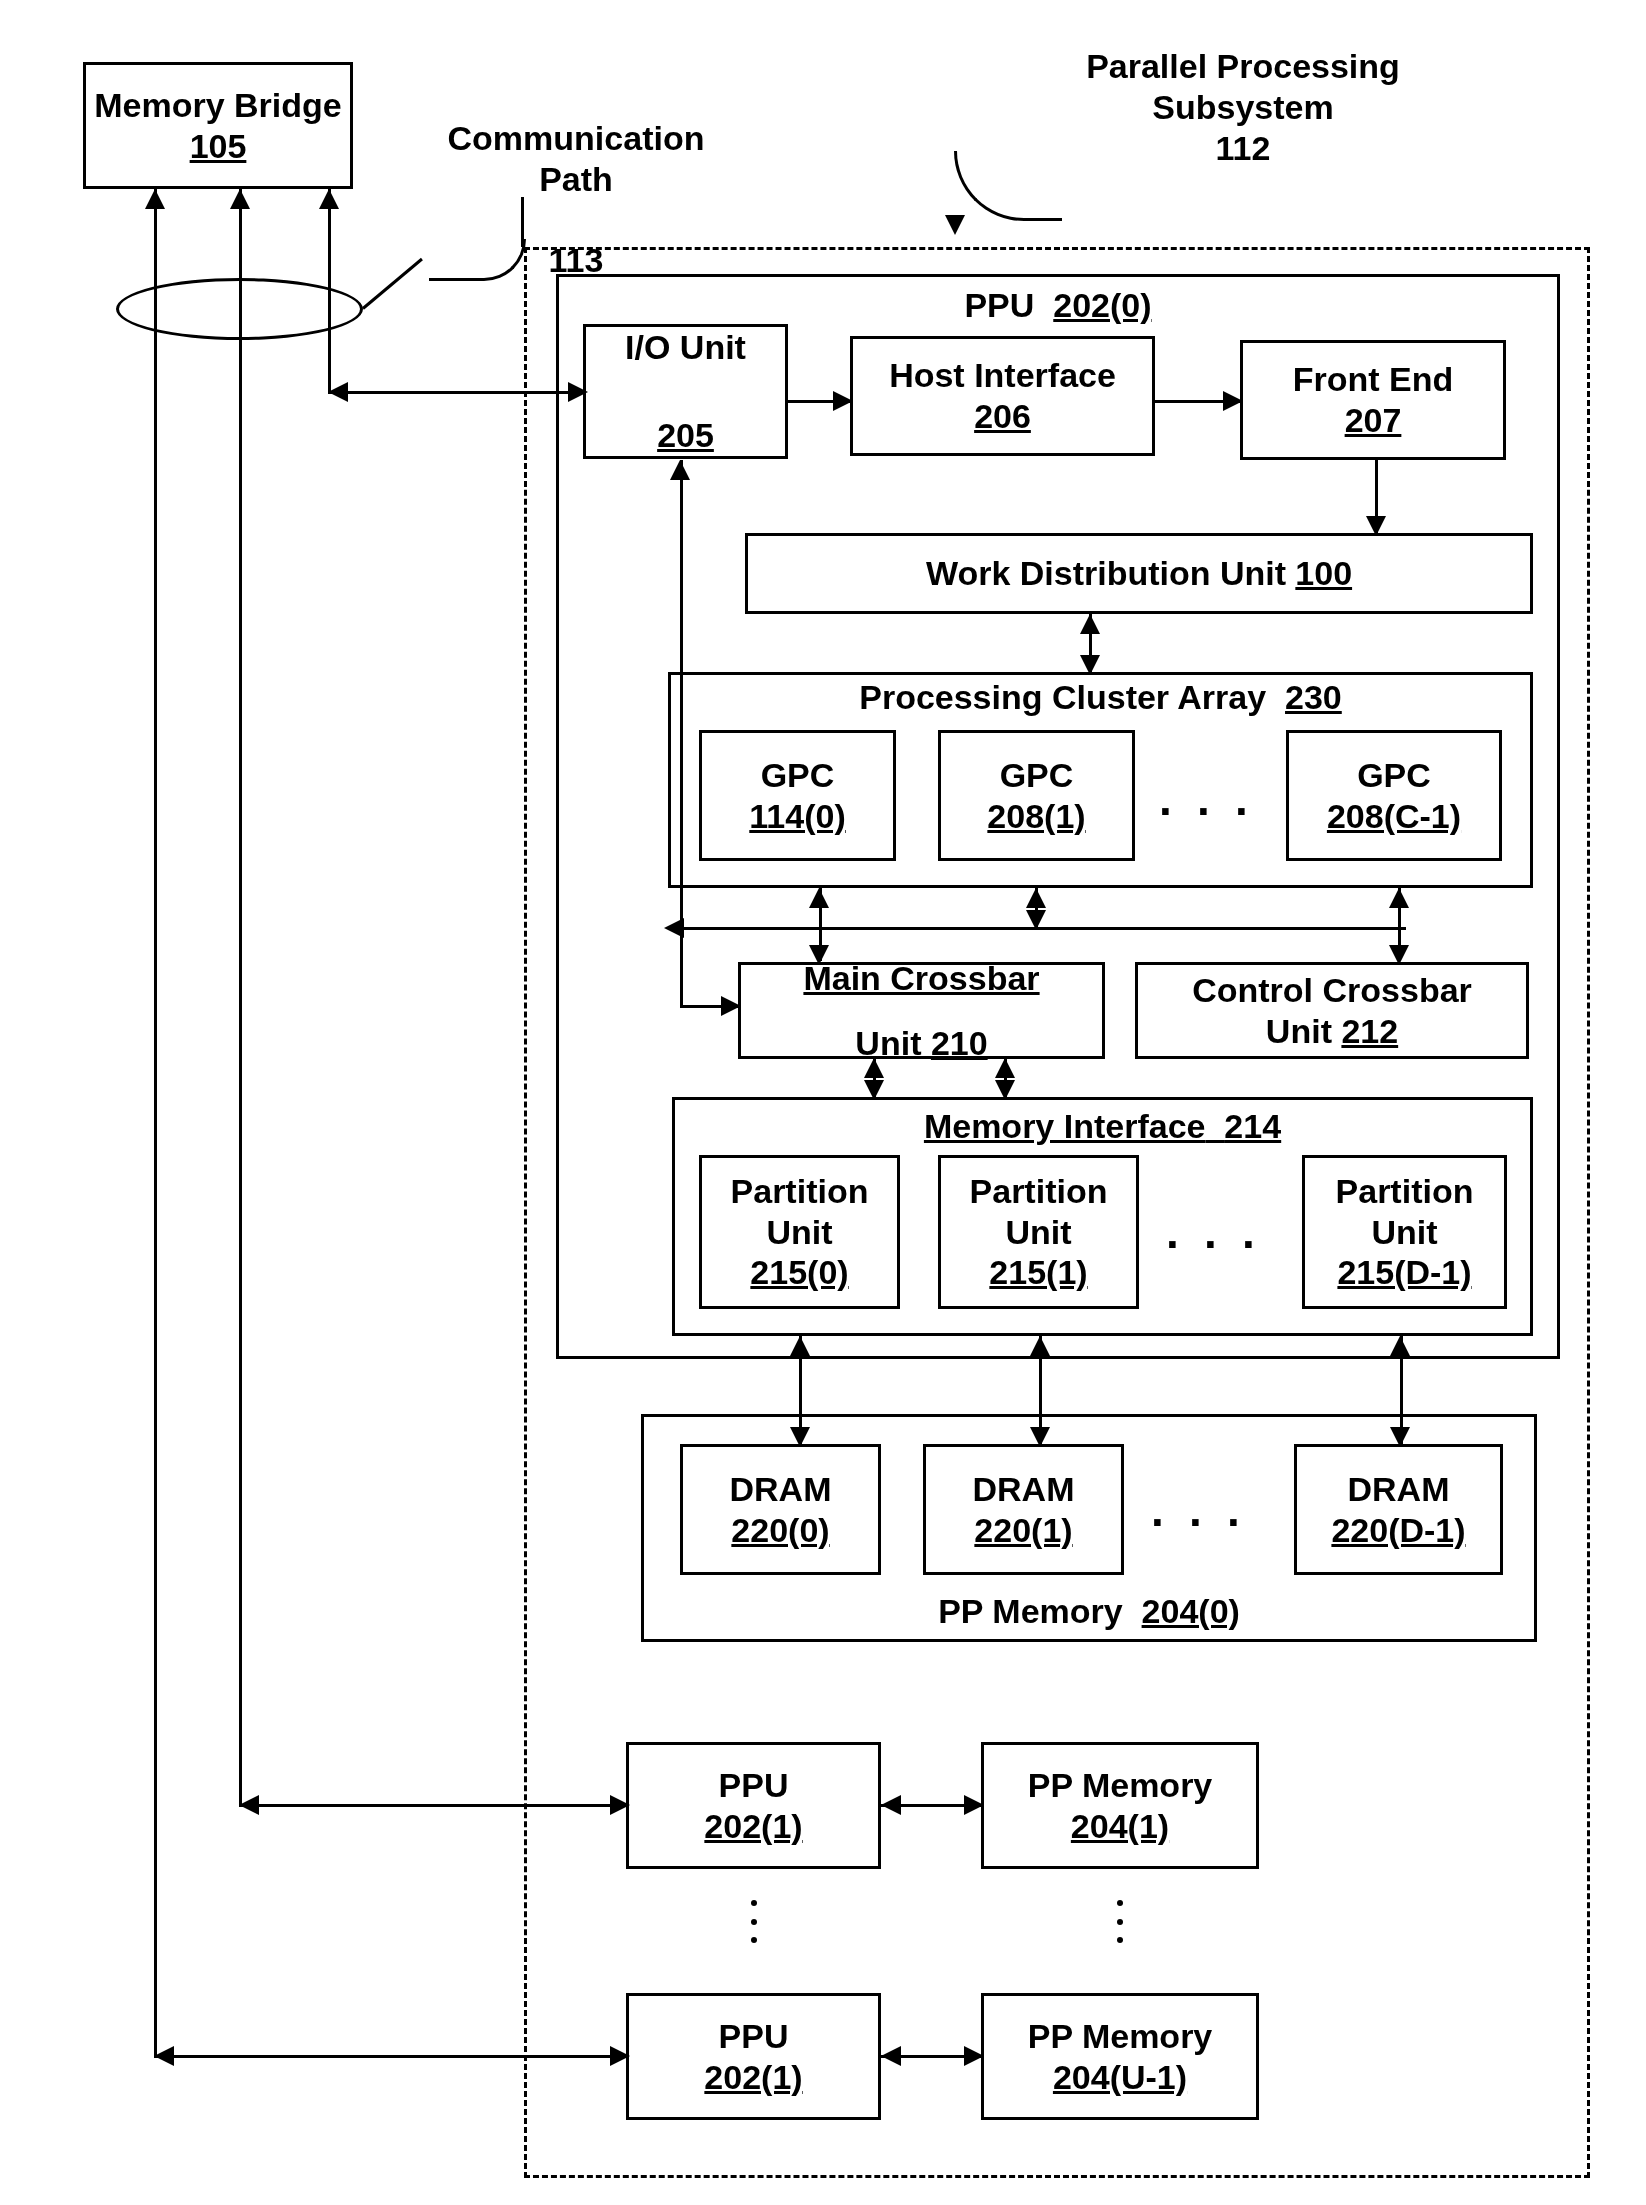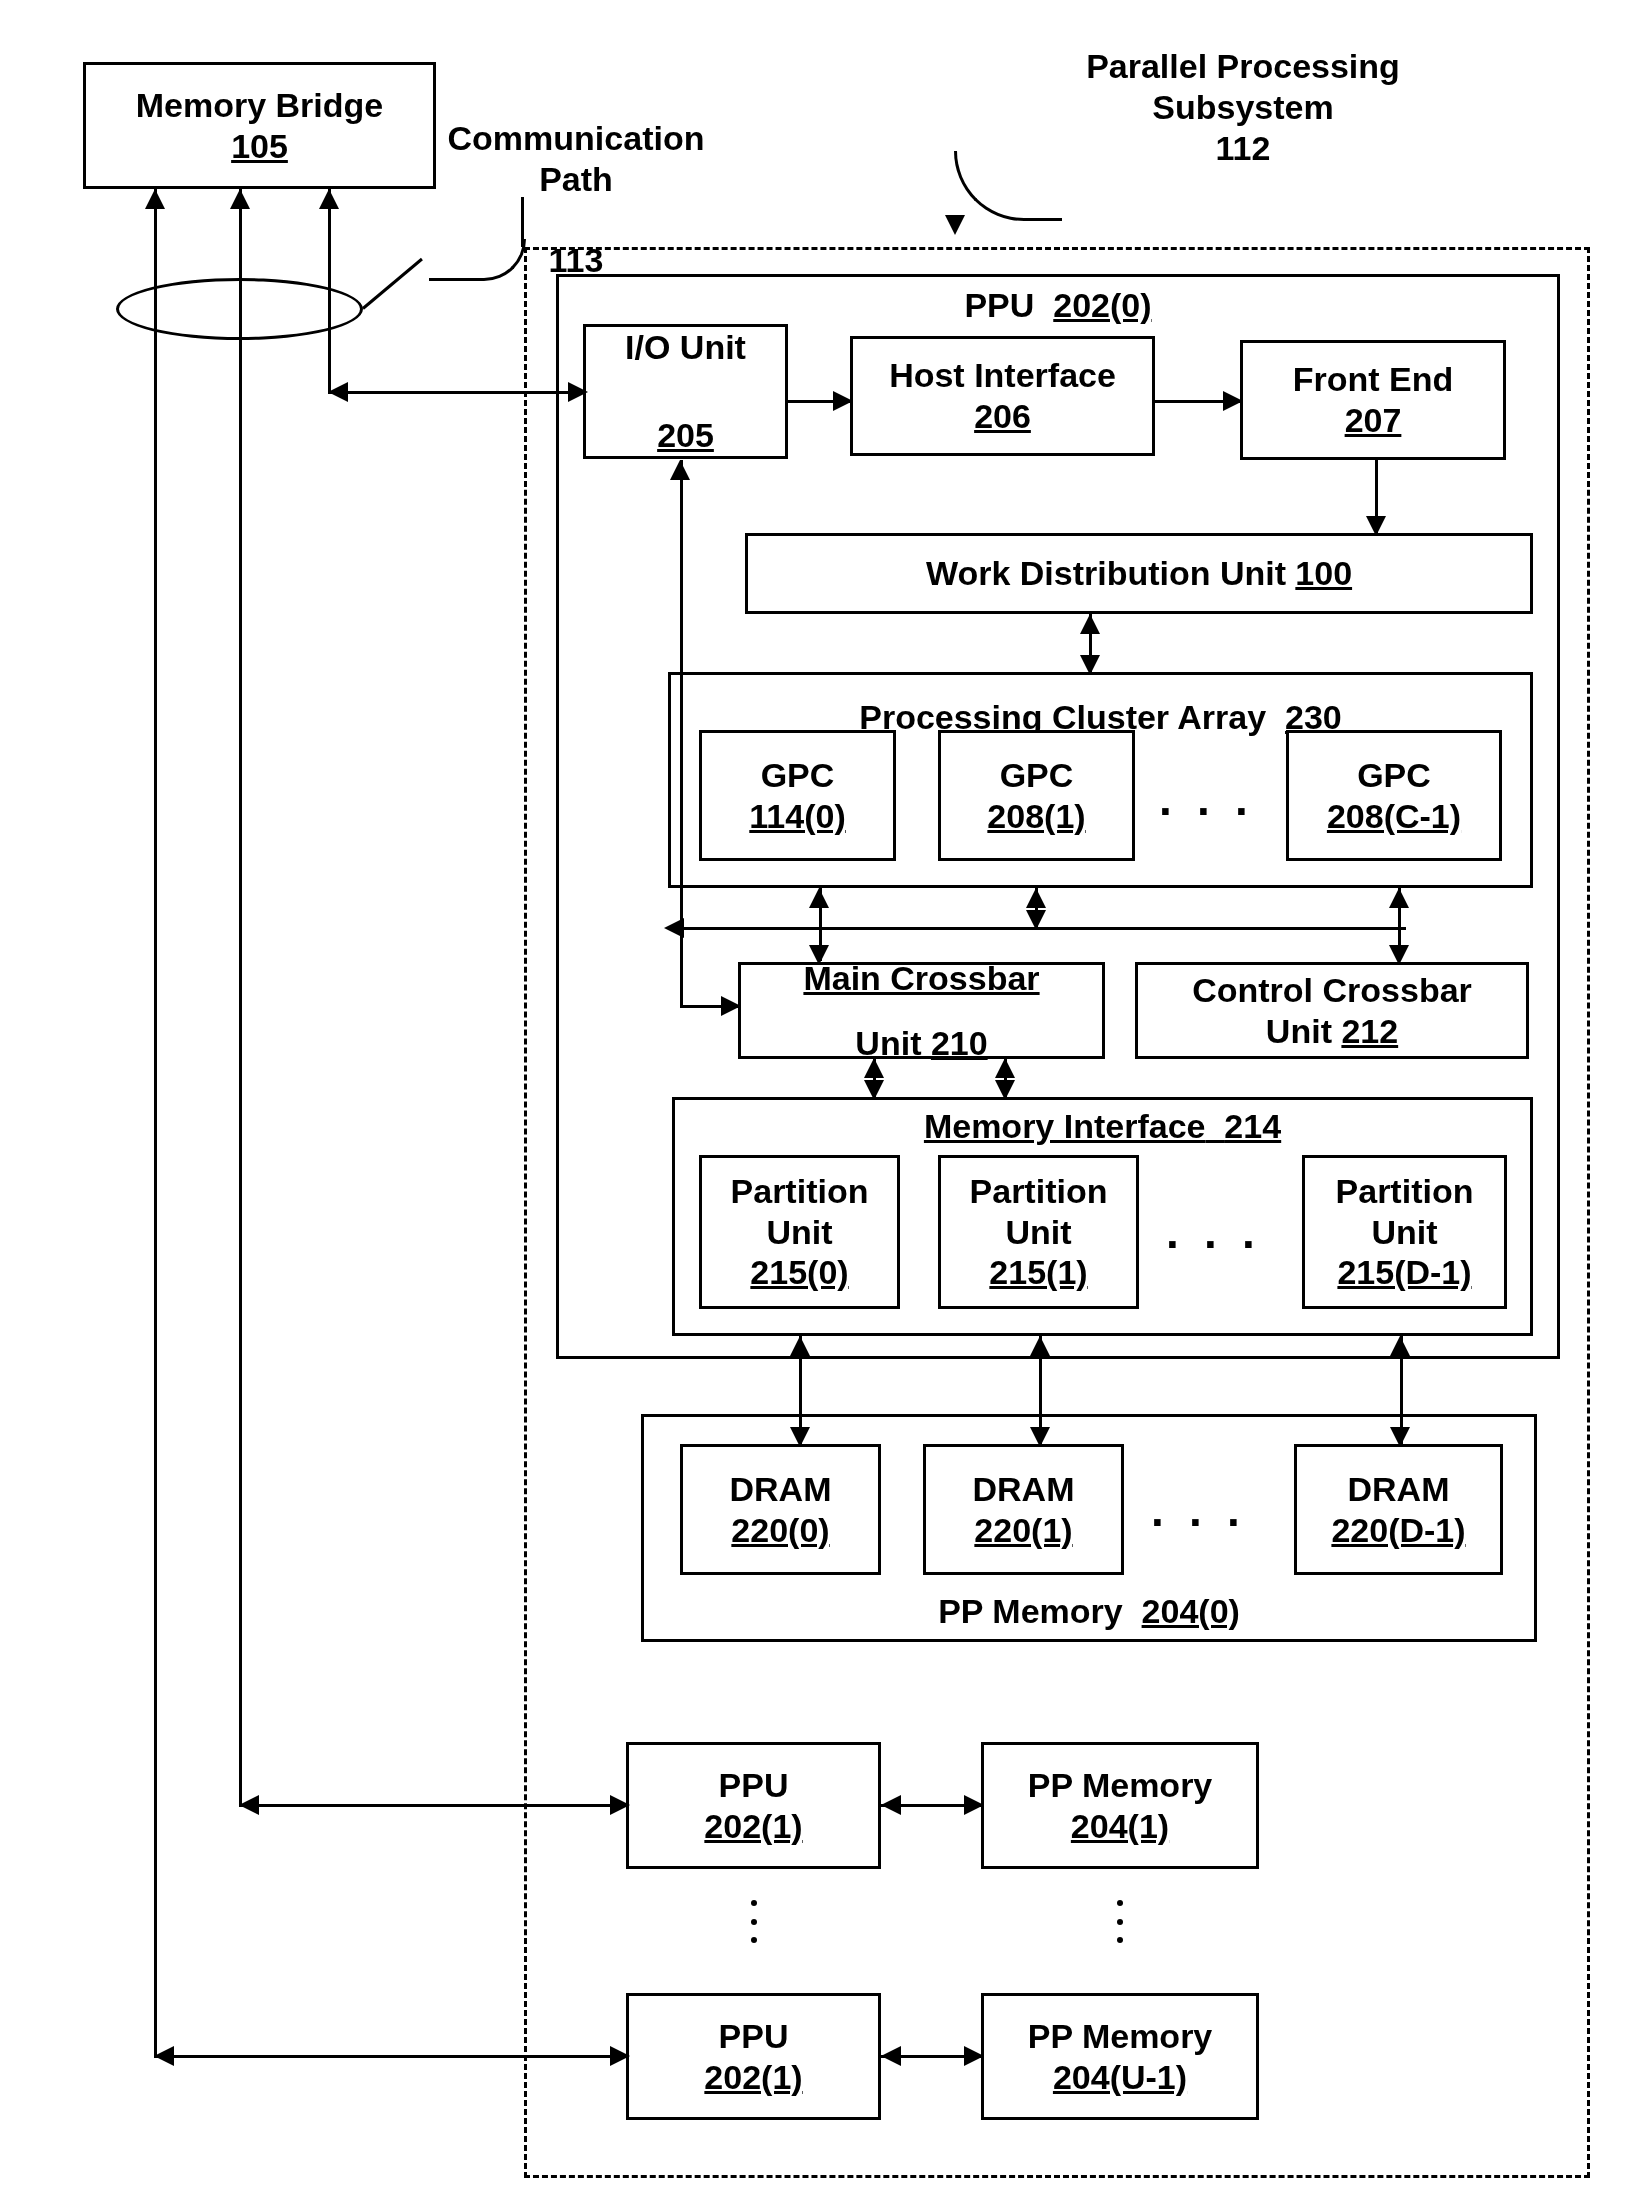"Memory Bridge" div.box { width: 353px -> 270px }
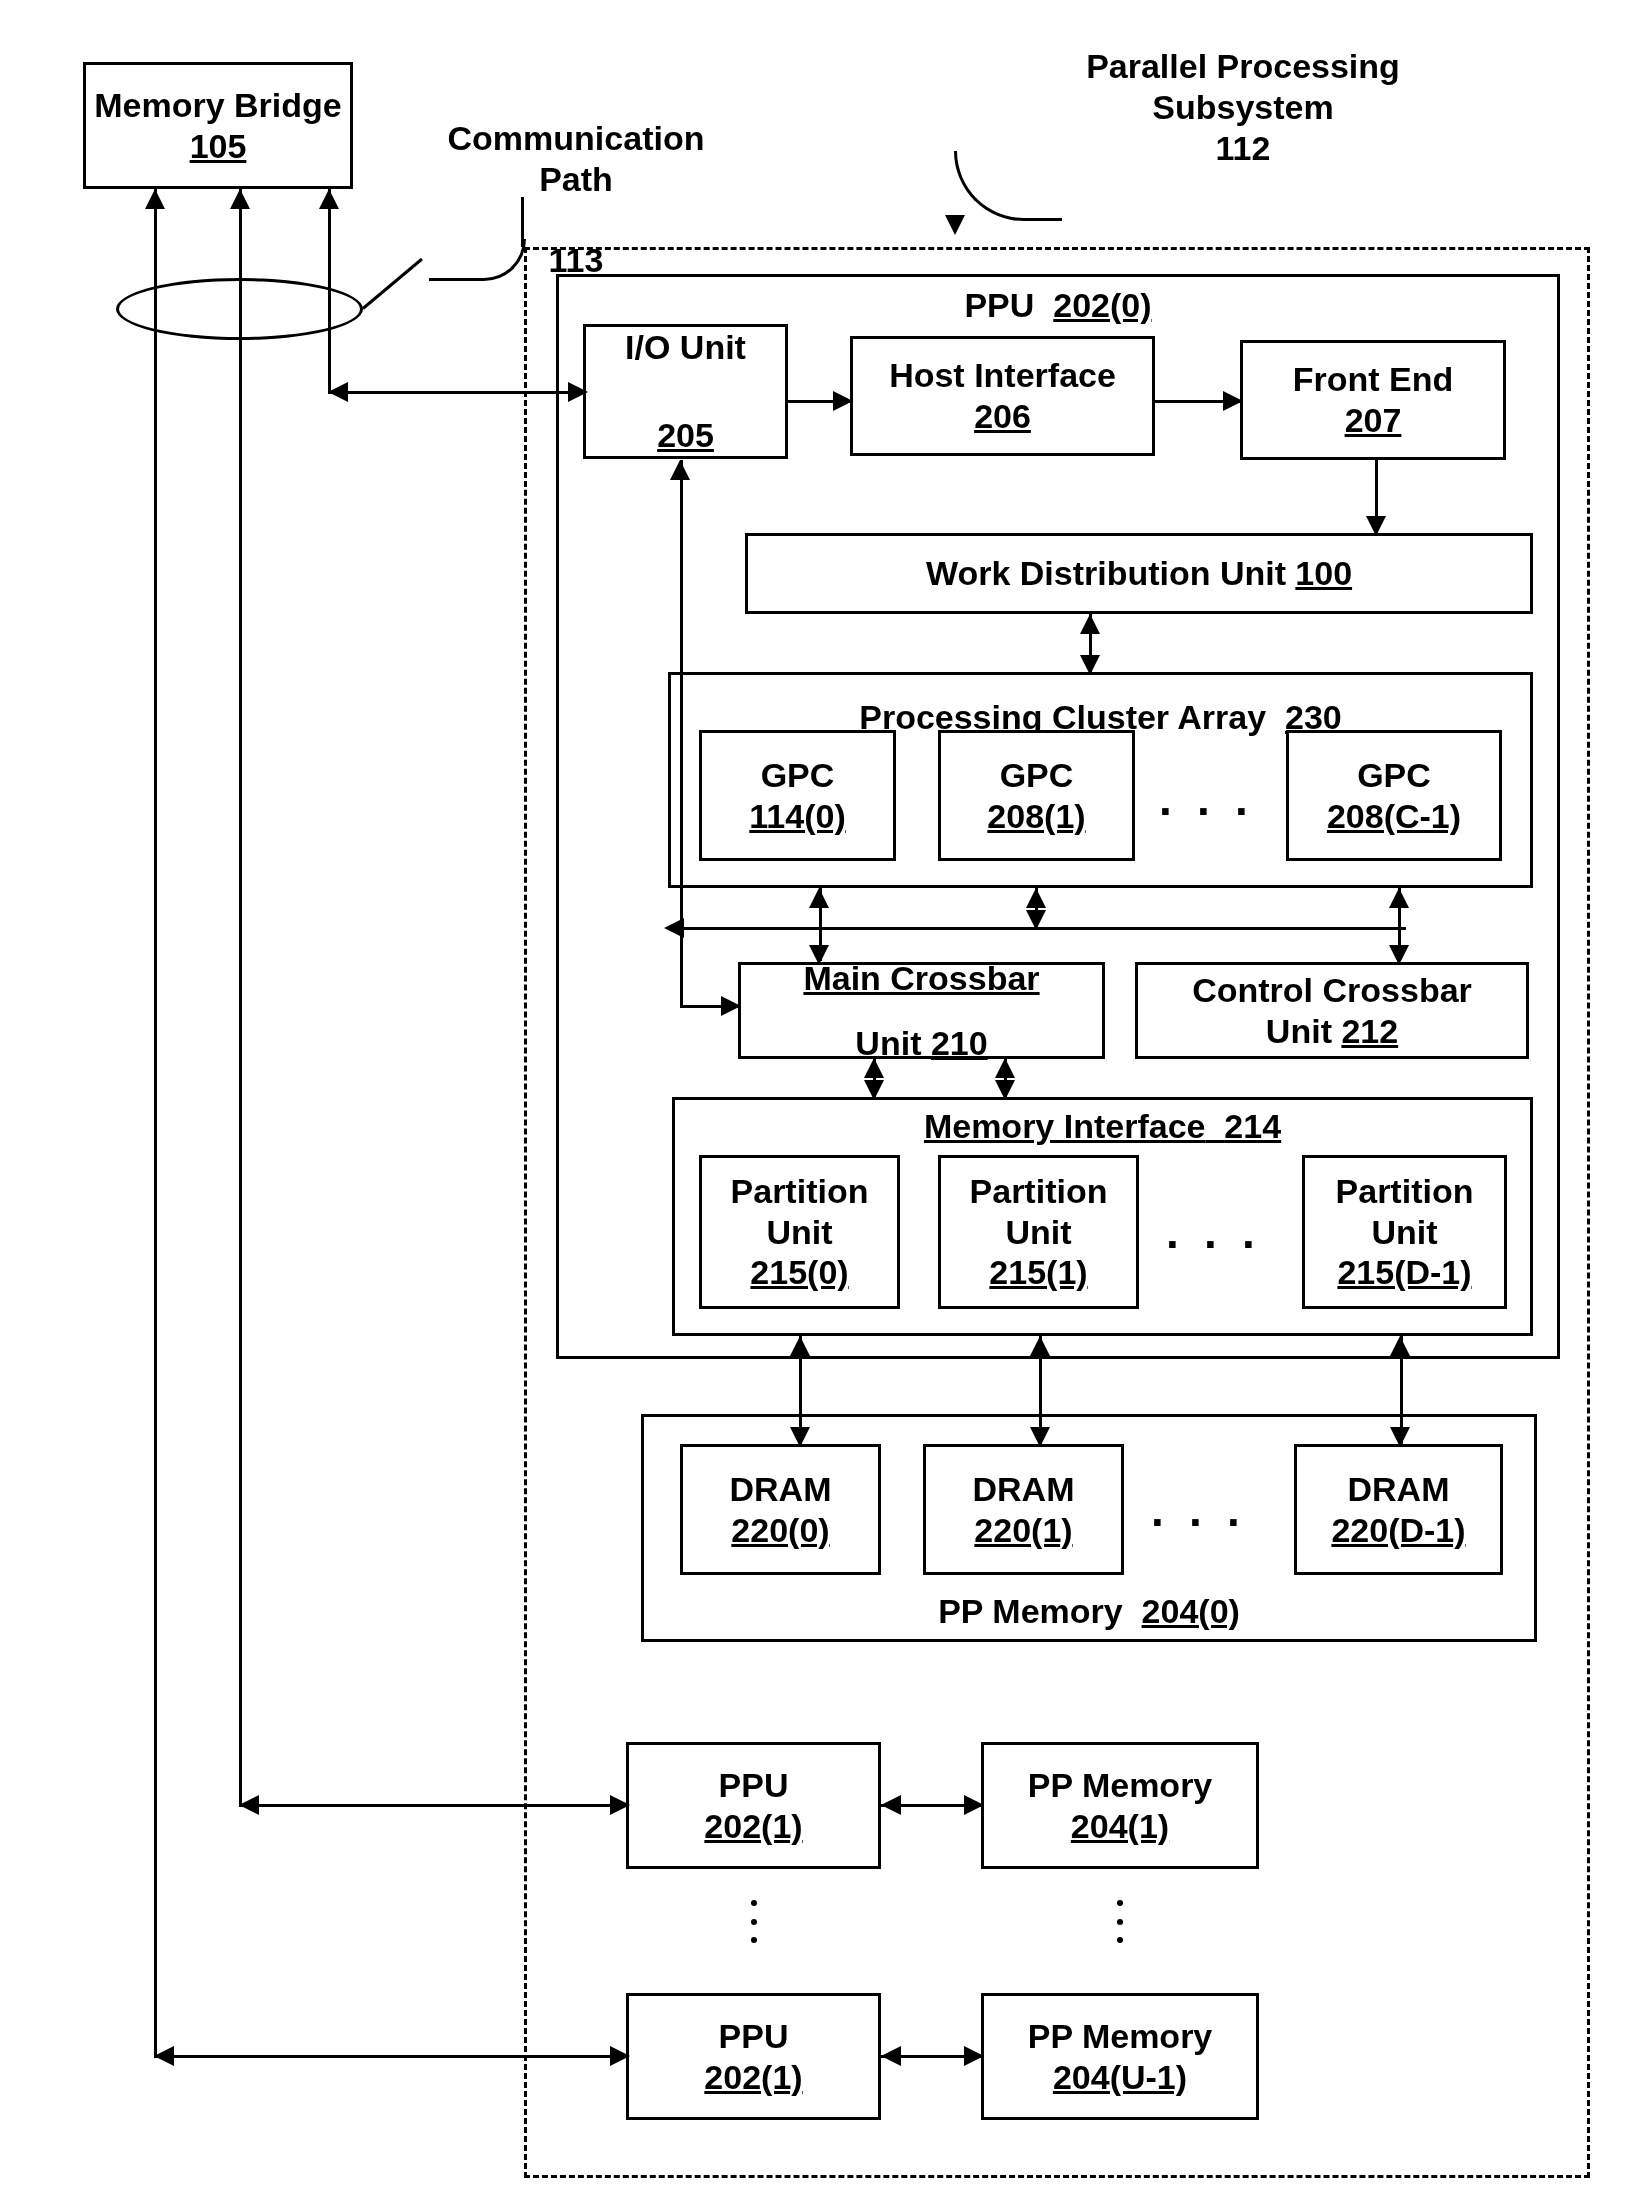"Processing Cluster Array 230" div.header-row { top: 22px -> 2px }
